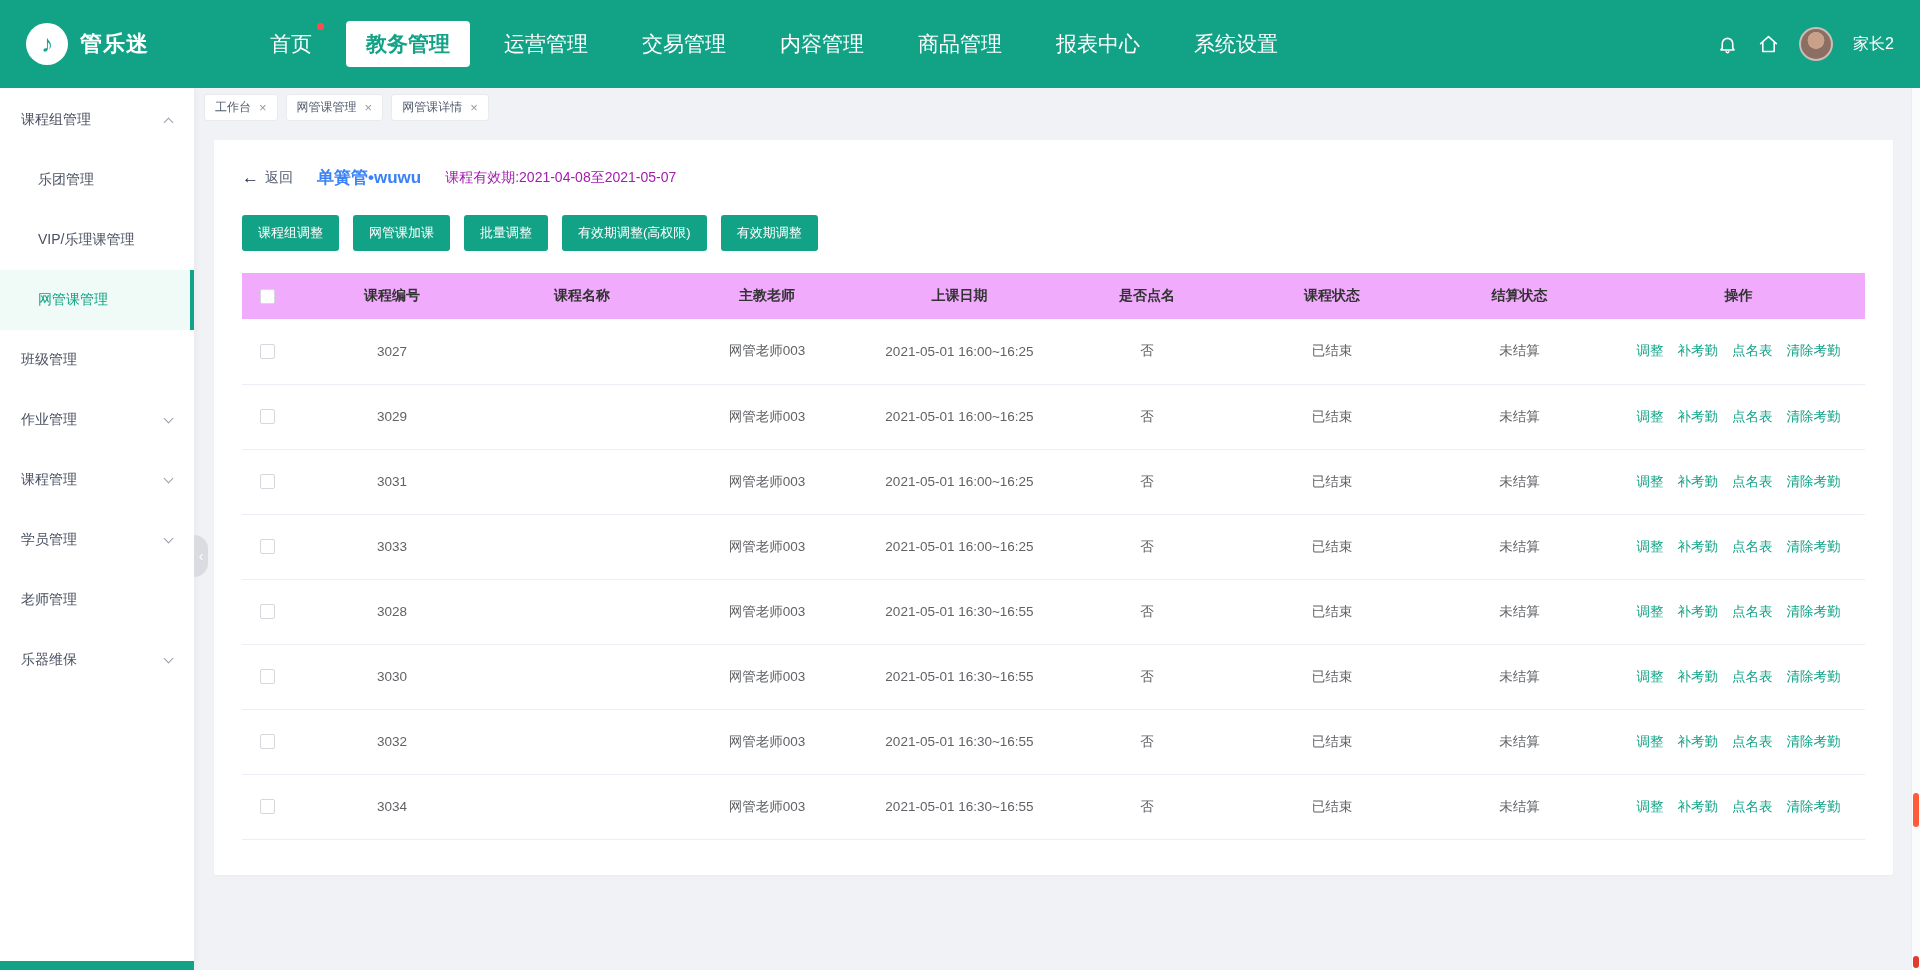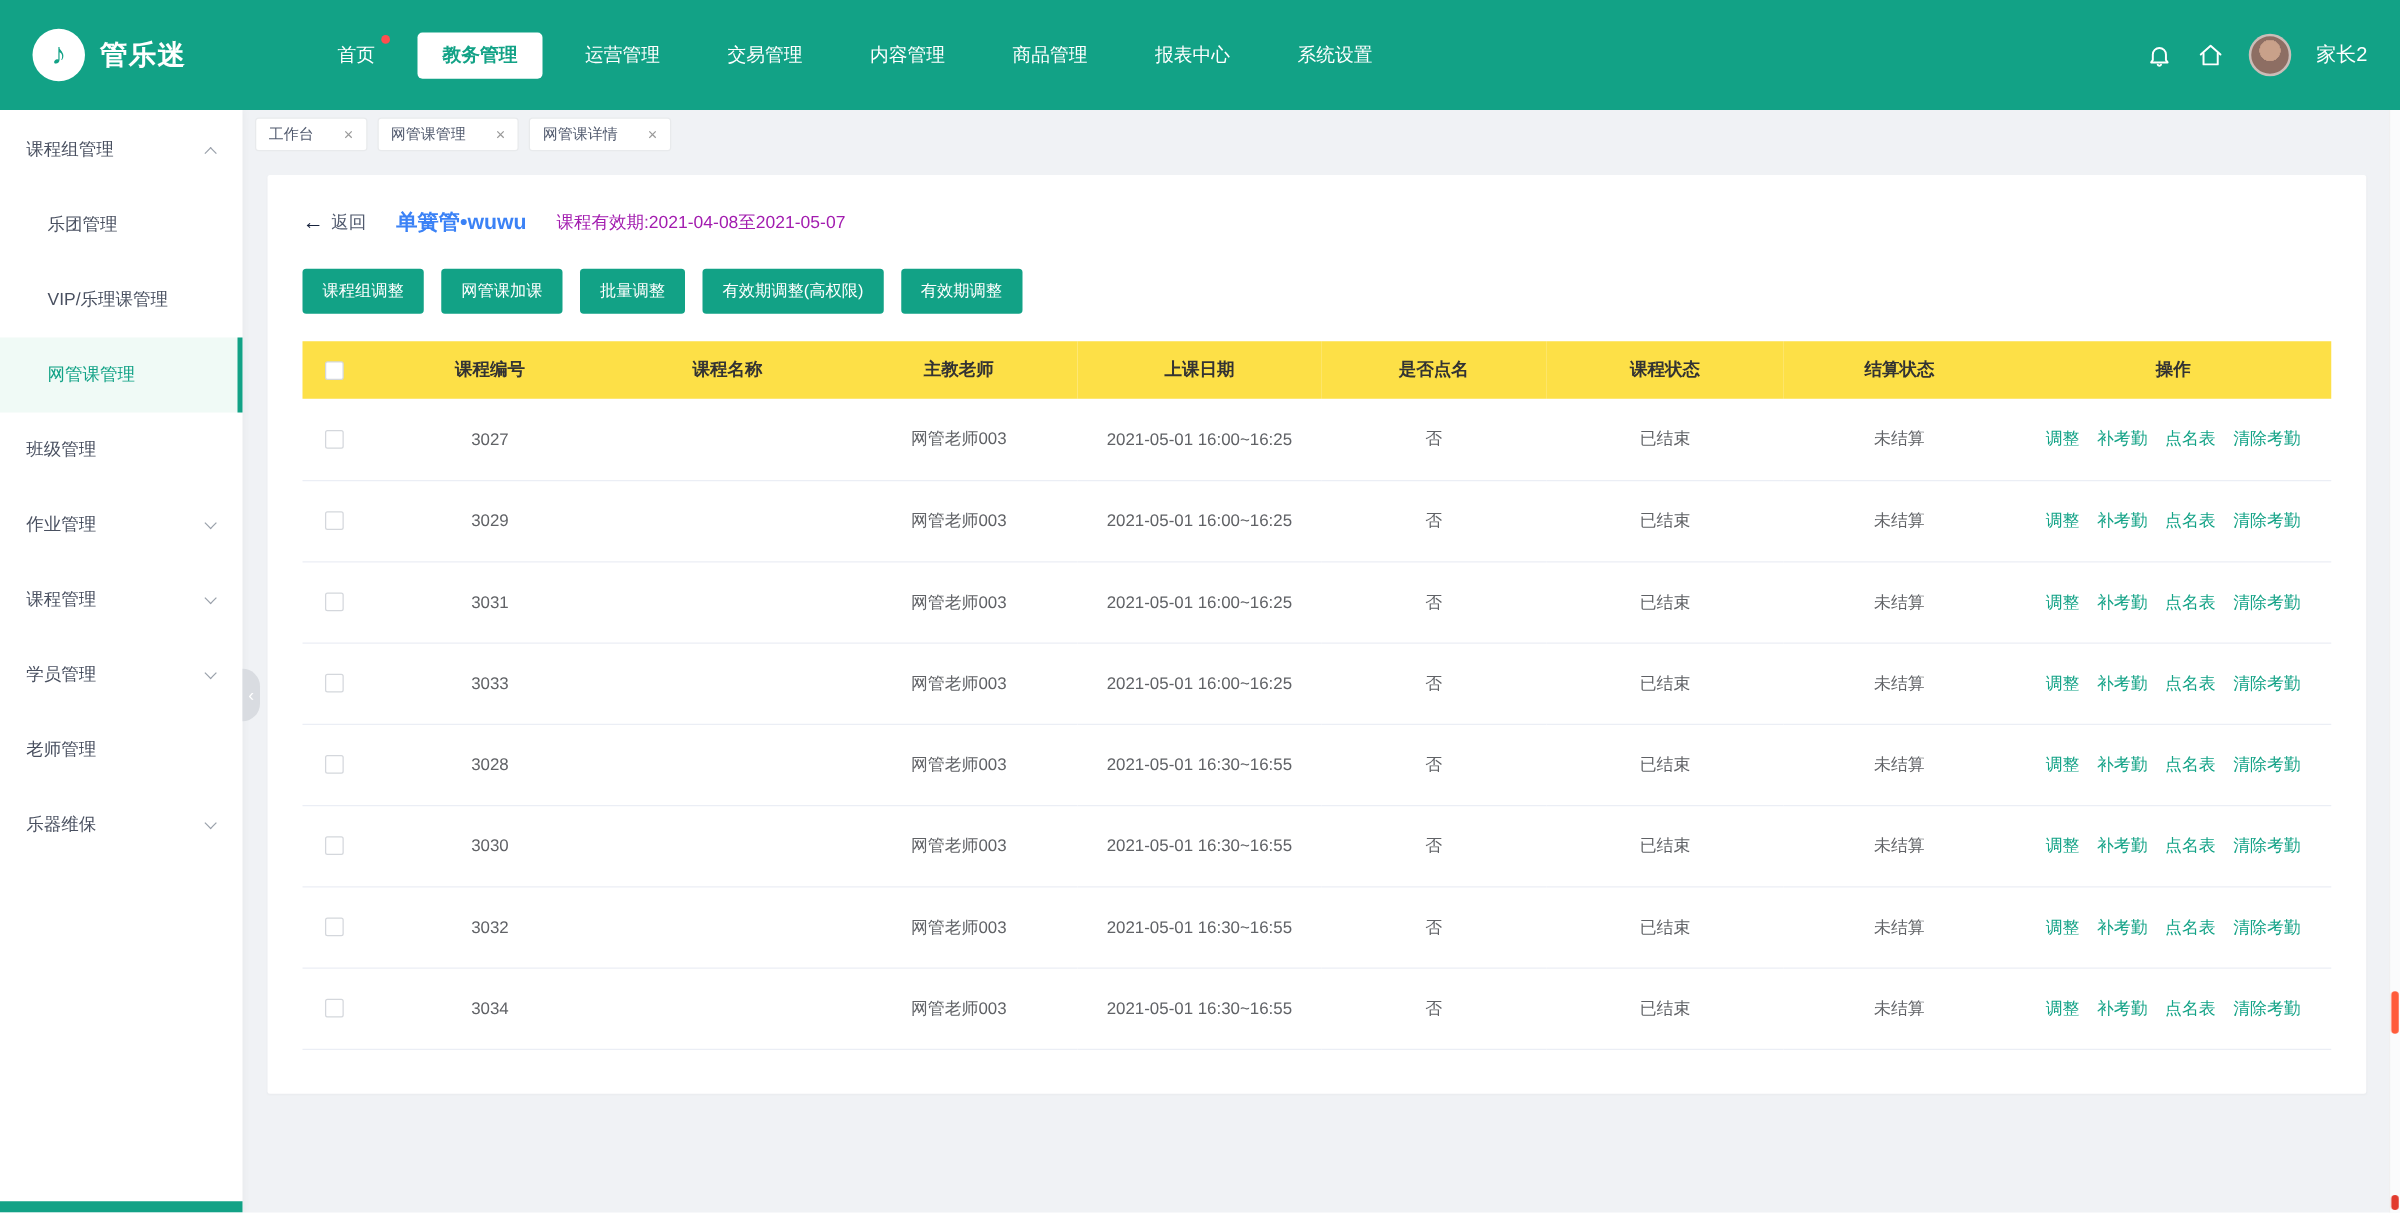"首页" .nav-item { font-size: 15px -> 21px }
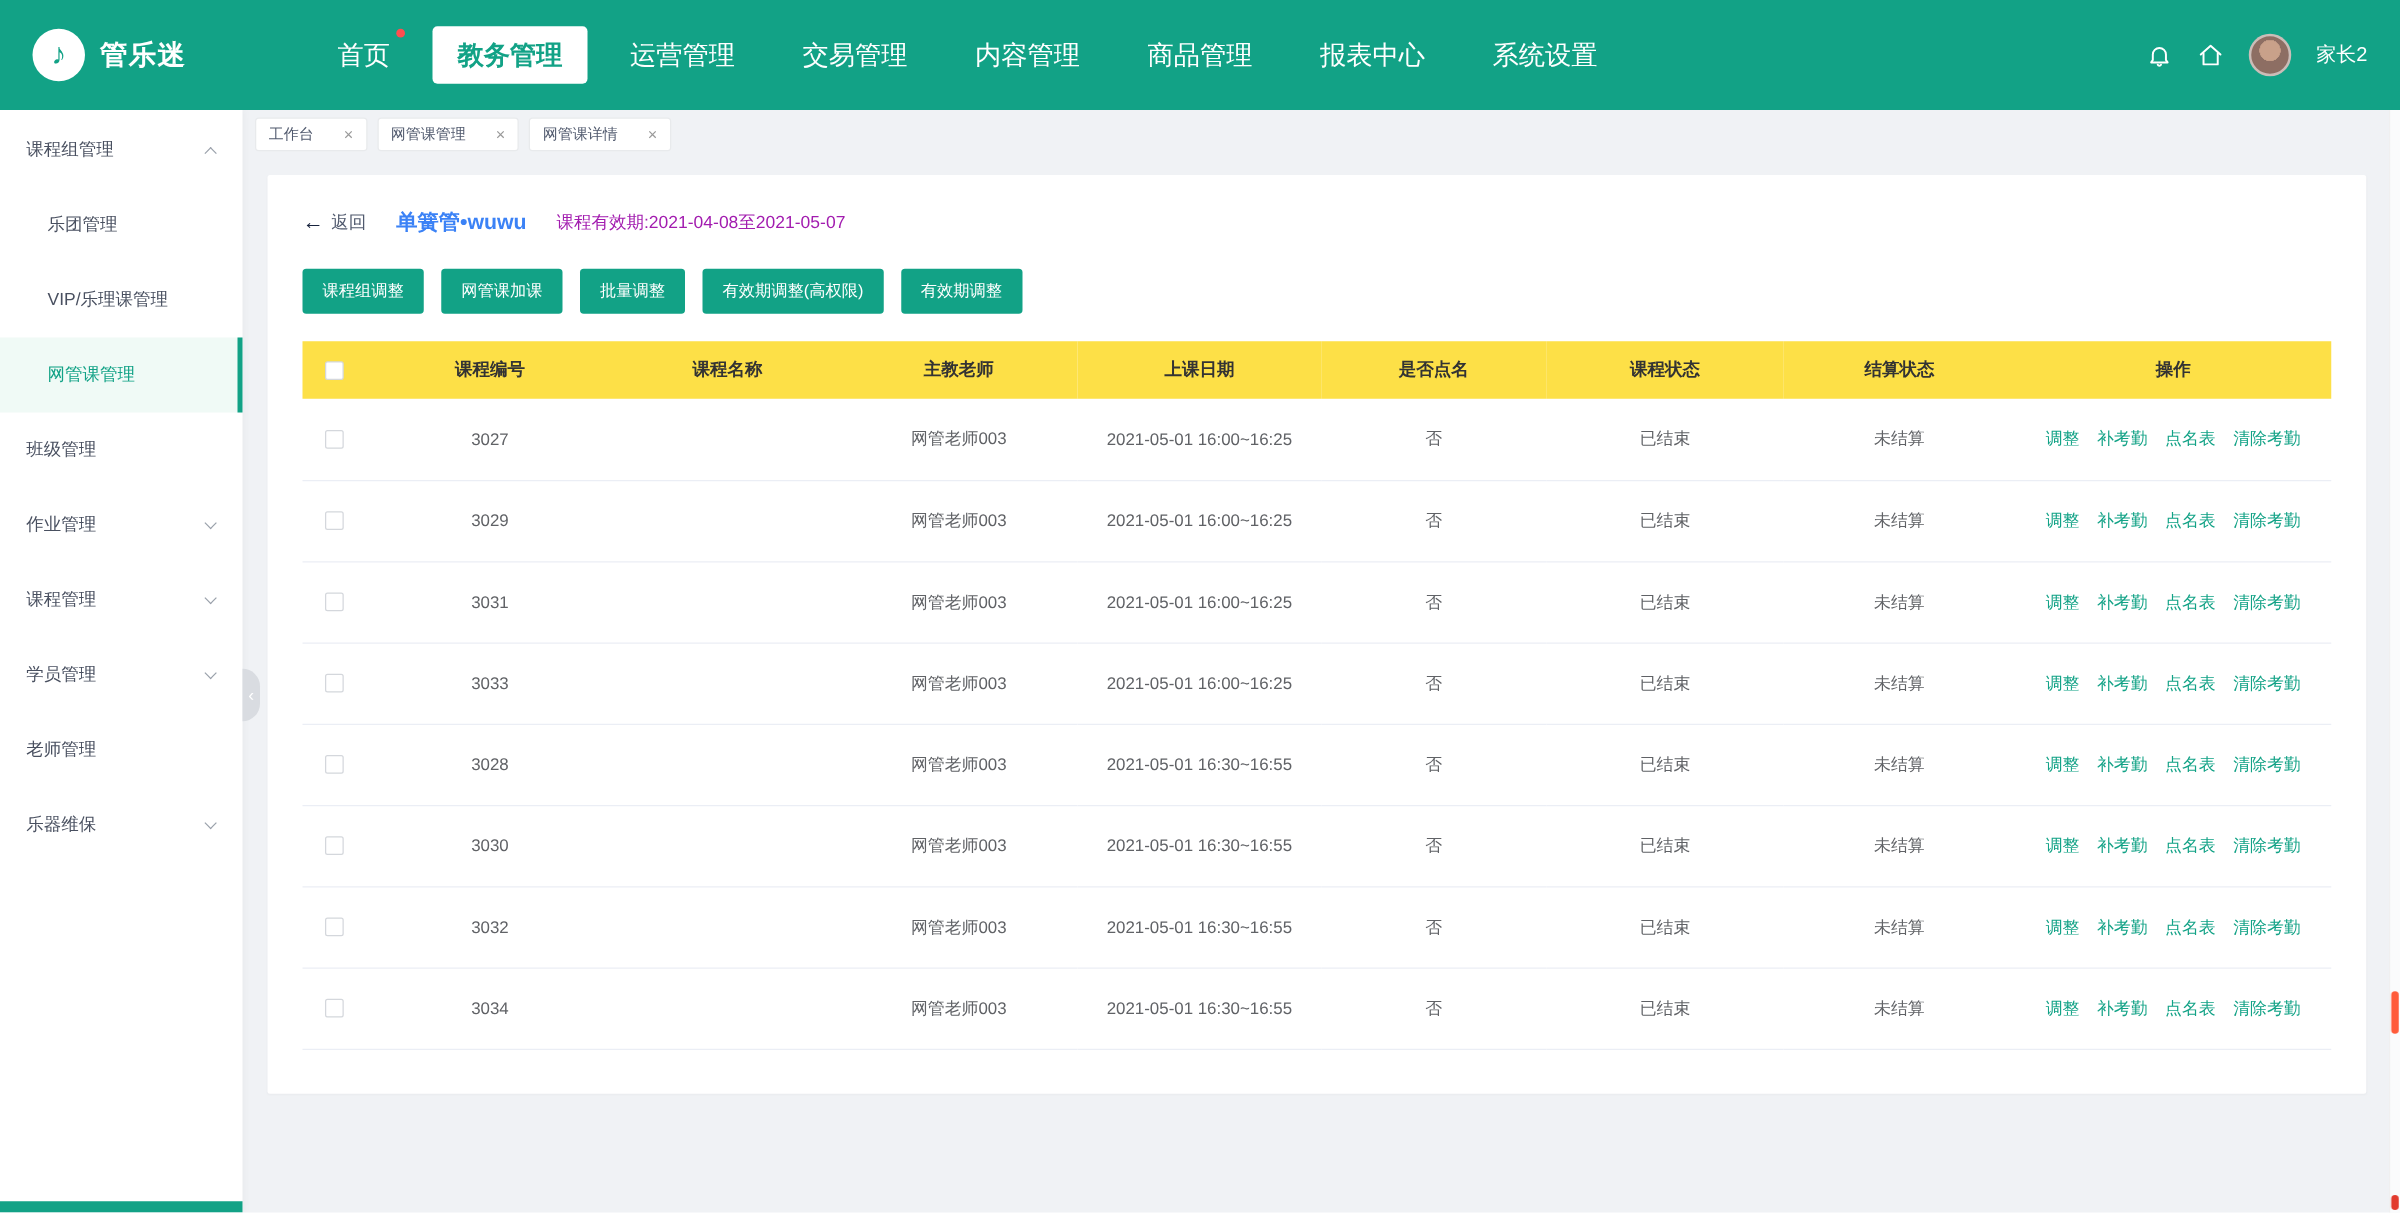"工作台" .tab { gap: 24px -> 8px }
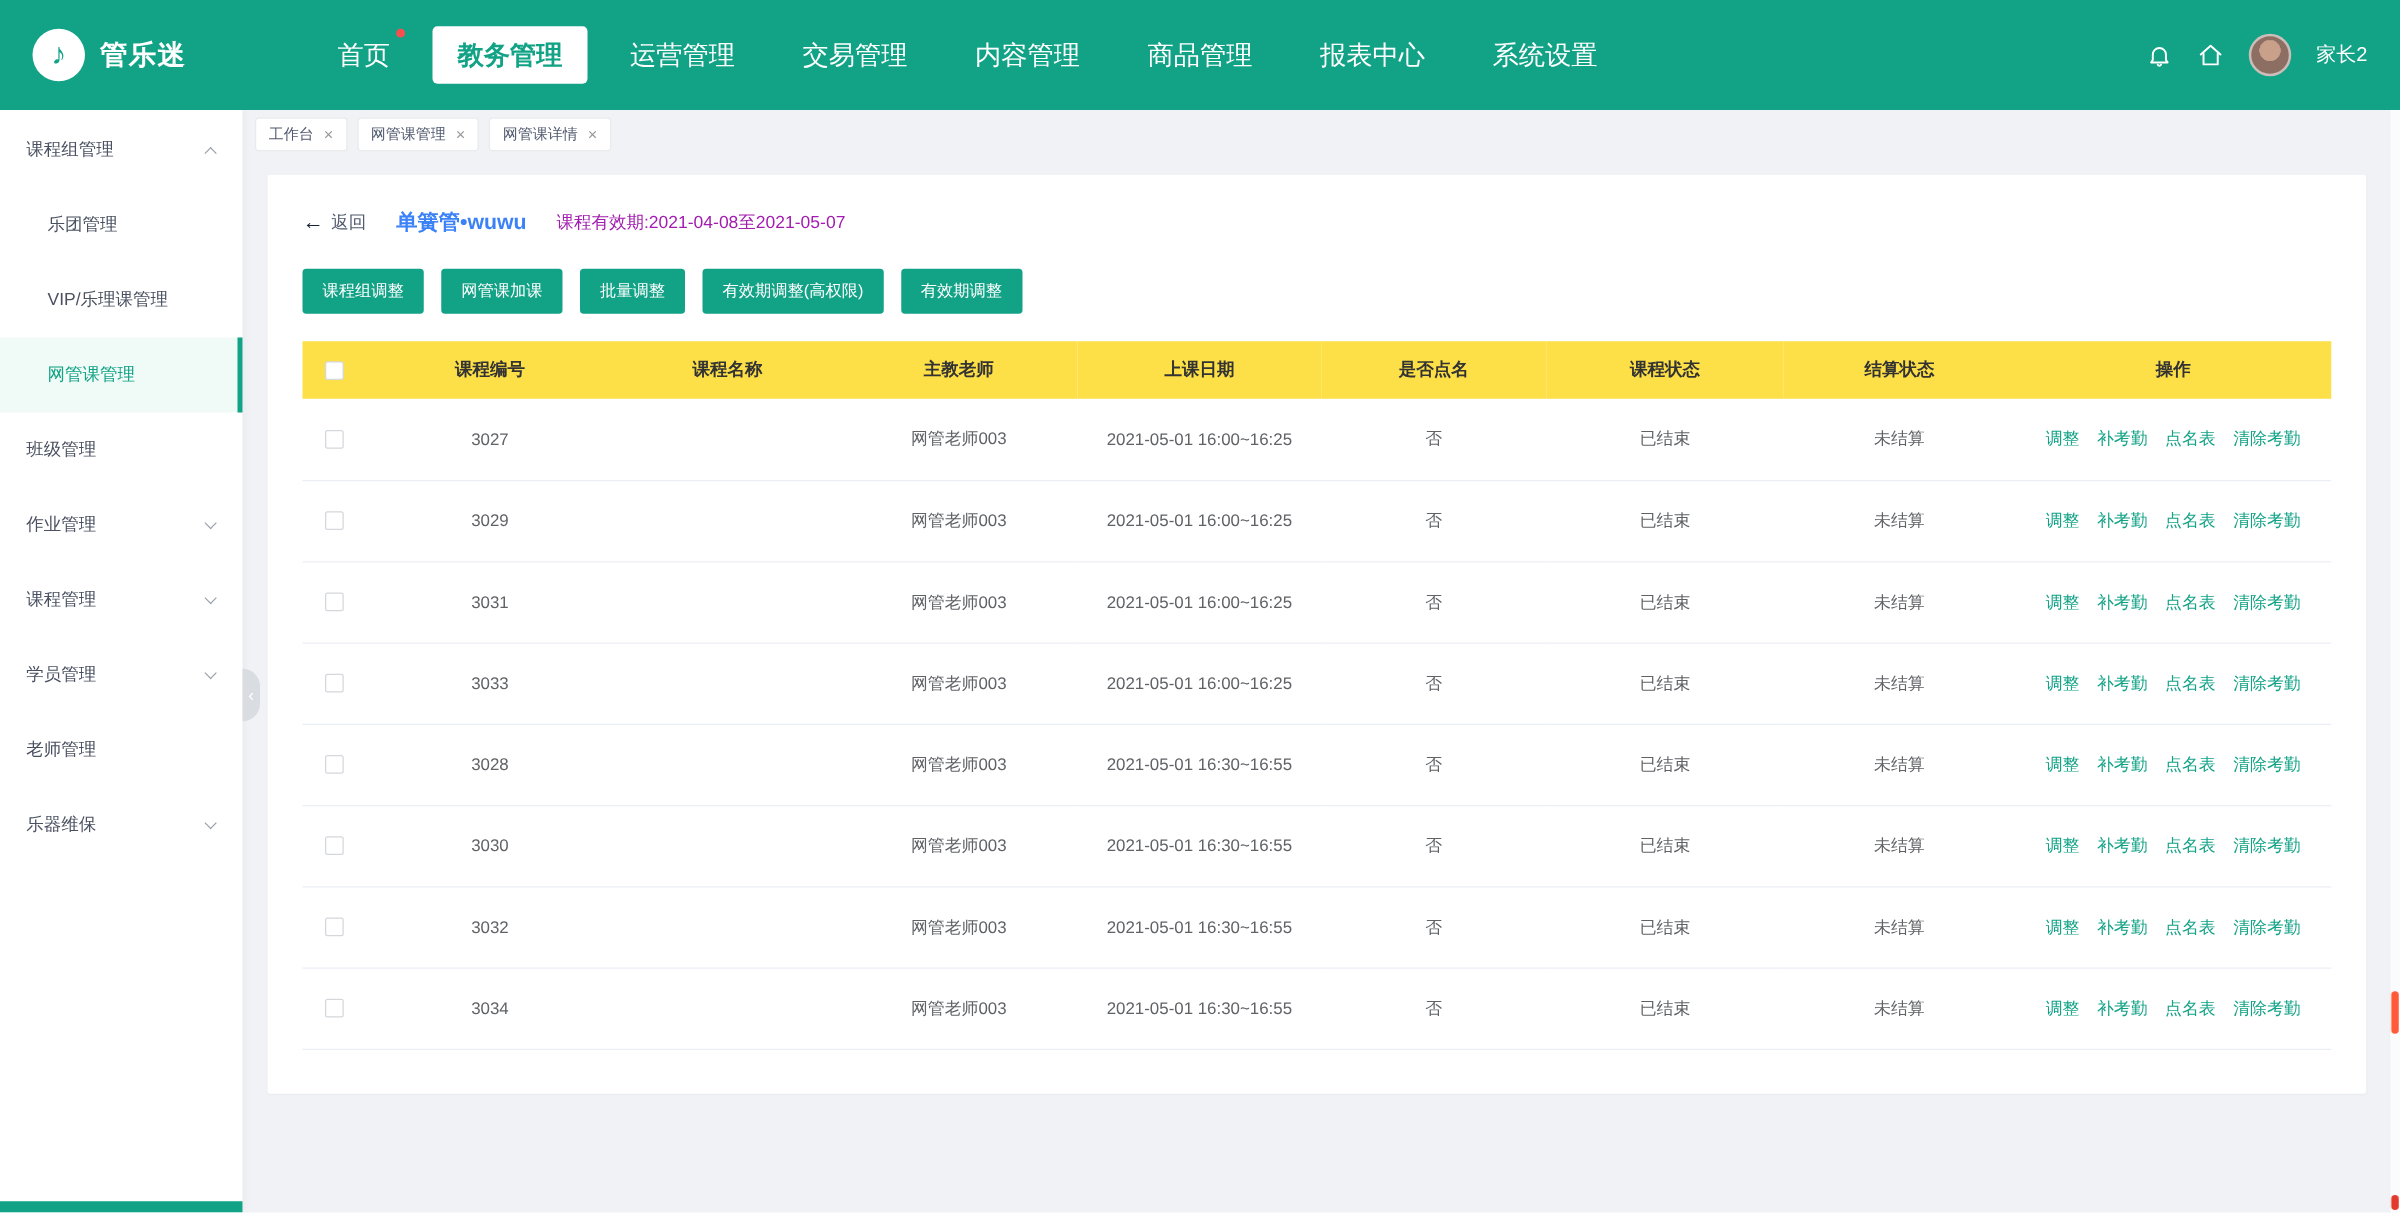"课程编号" .course-table th { background: #fde047 -> #f0abfc }
